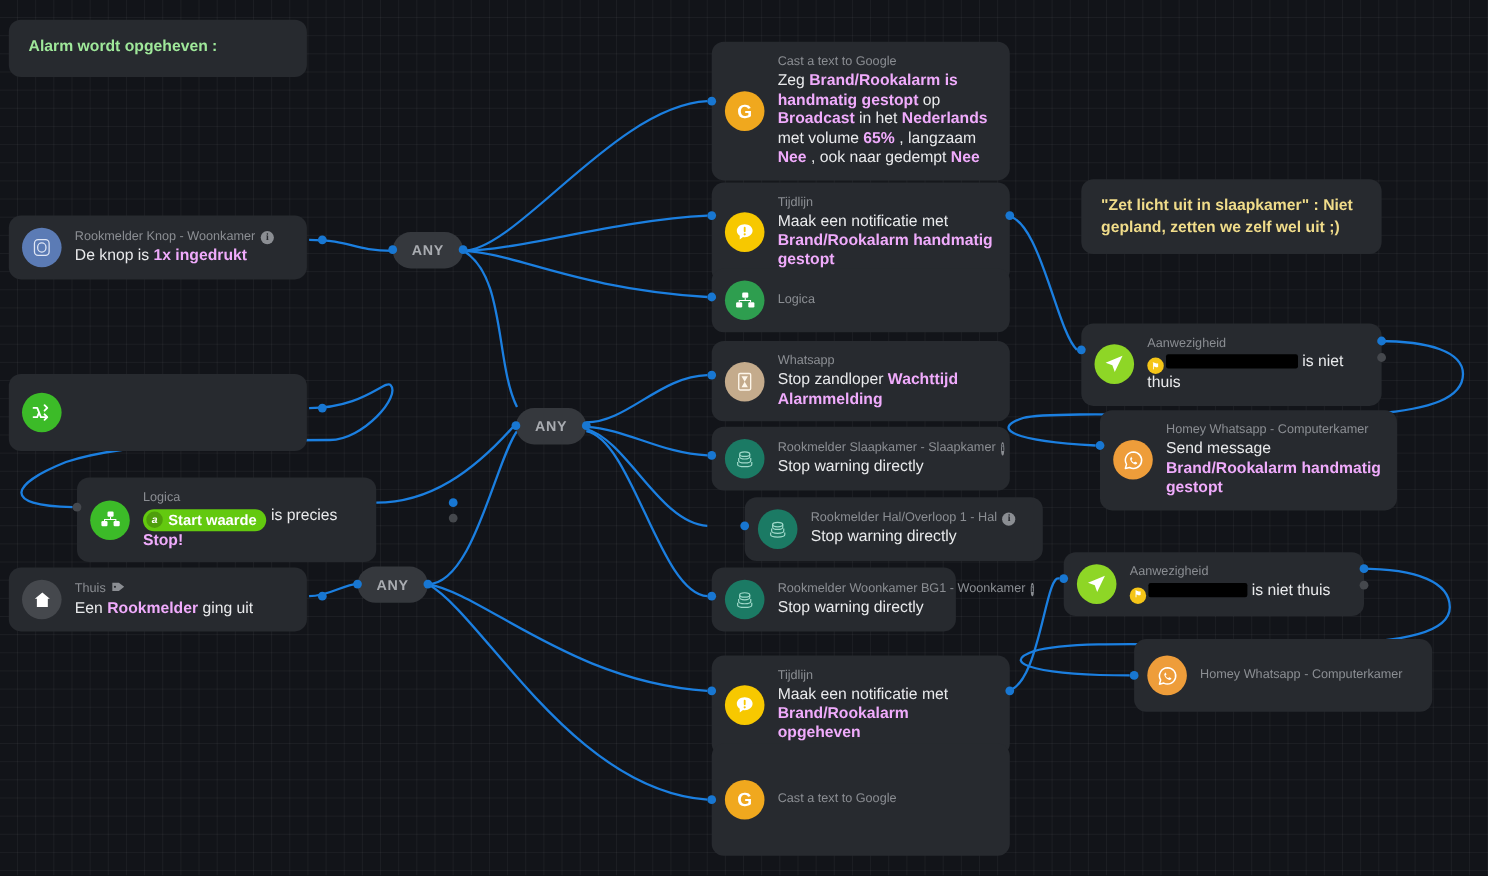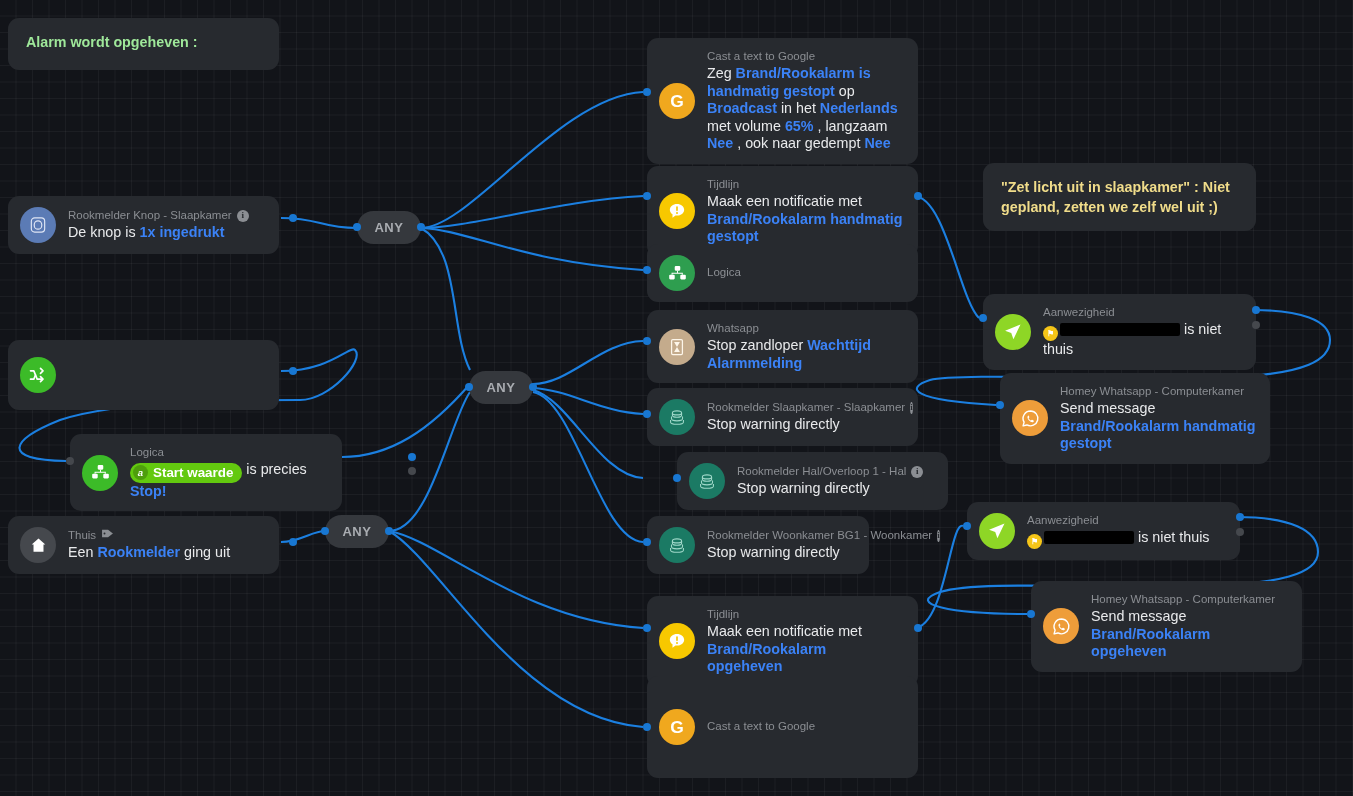"Brand/Rookalarm is handmatig gestopt" .title b { color: #3b82f6 -> #f0abfc }
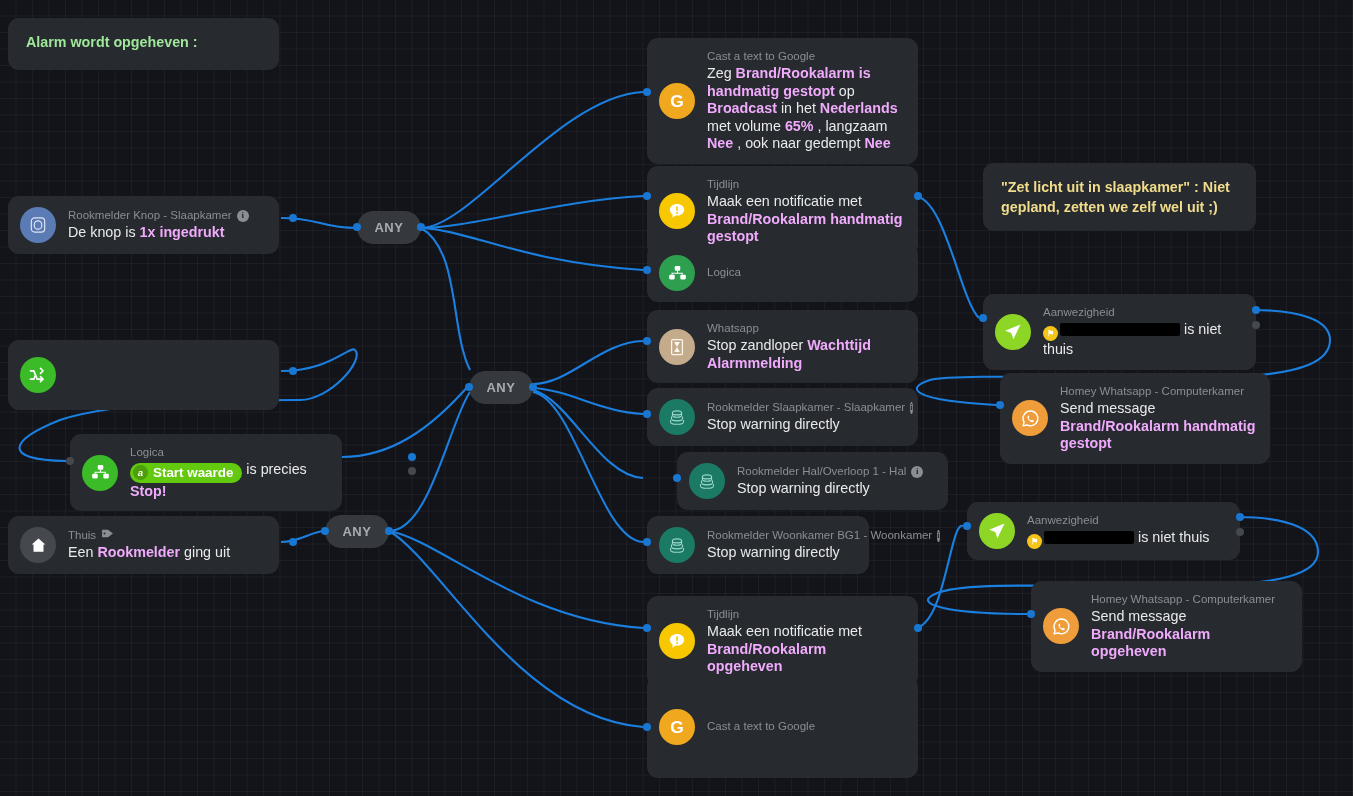"Rookmelder Knop - Slaapkamer" span { text: Slaapkamer -> Woonkamer }
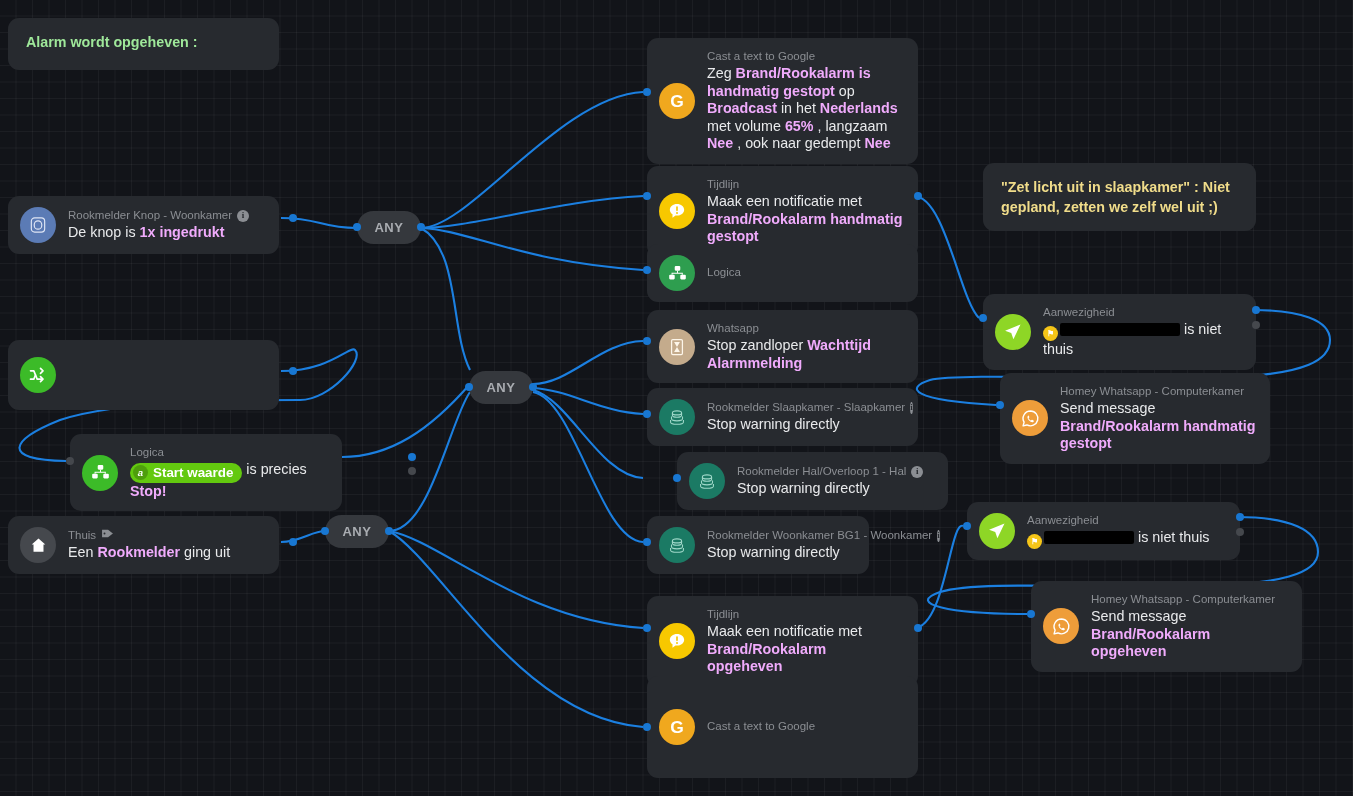"Send message Brand/Rookalarm opgeheven" div.title { html: <div>Send message <b>Brand/Rookalarm opgeheven</b></div> -> none }
